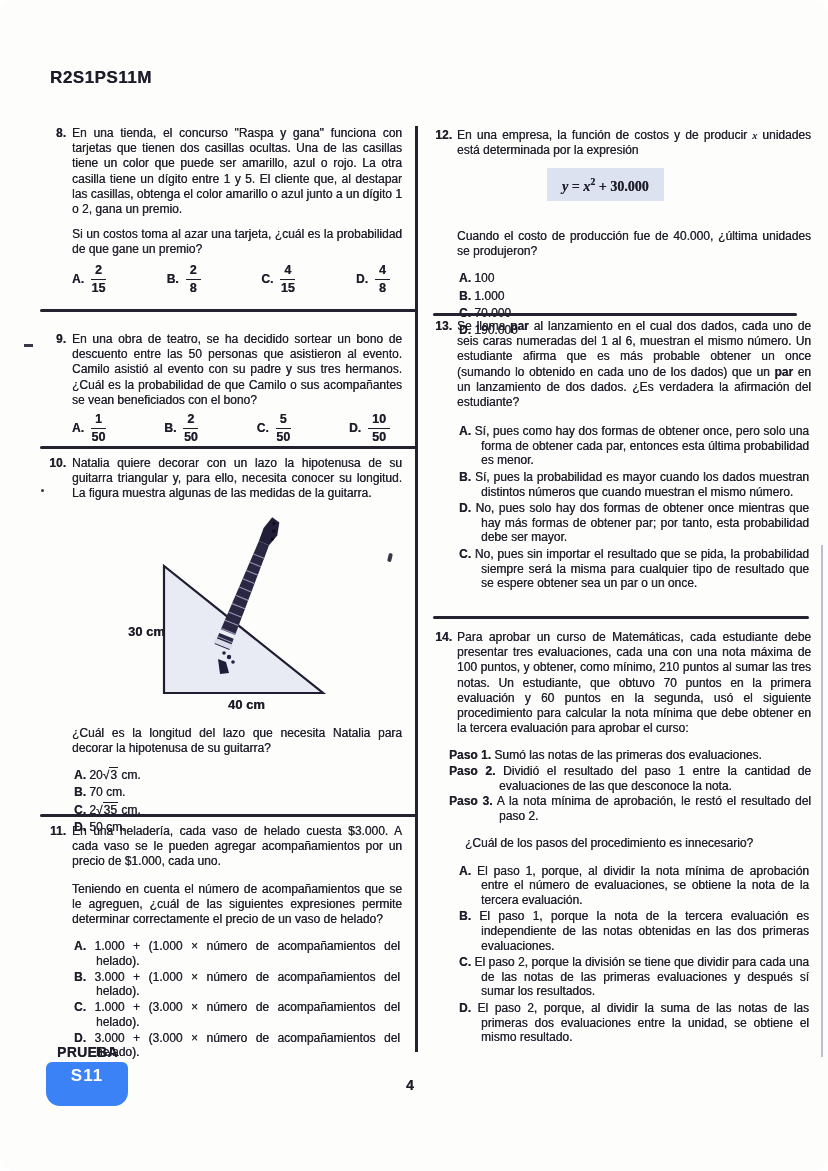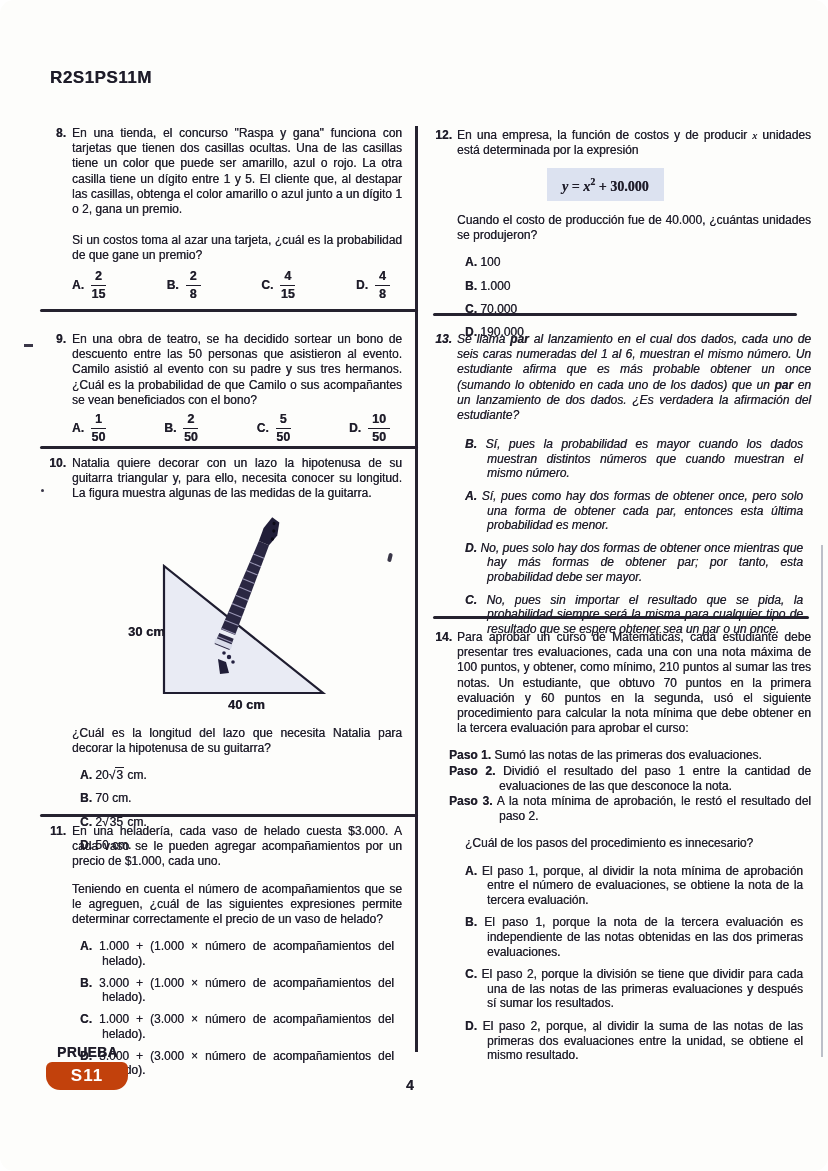"En una tienda, el concurso" p { margin-bottom: 16px -> 10px }
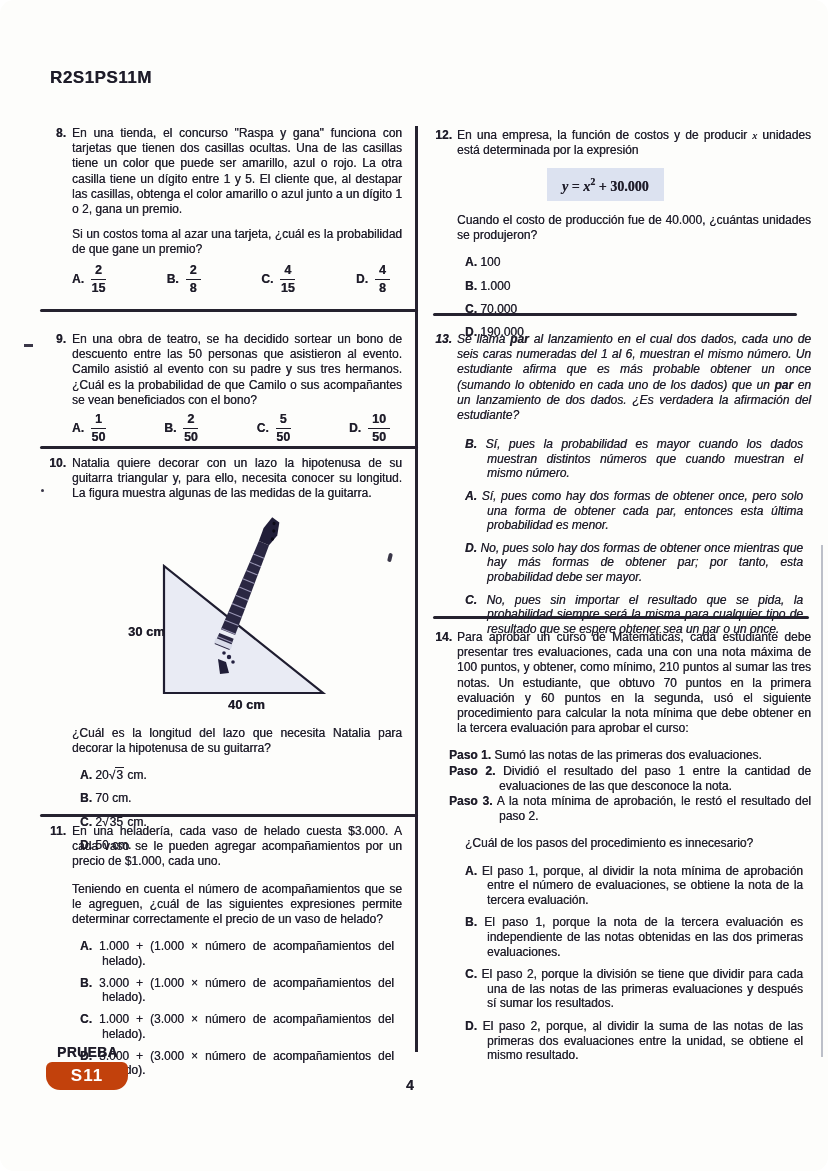"y = x2 + 30.000" .formula { margin: 0 0 12px 90px -> 0 0 28px 90px }
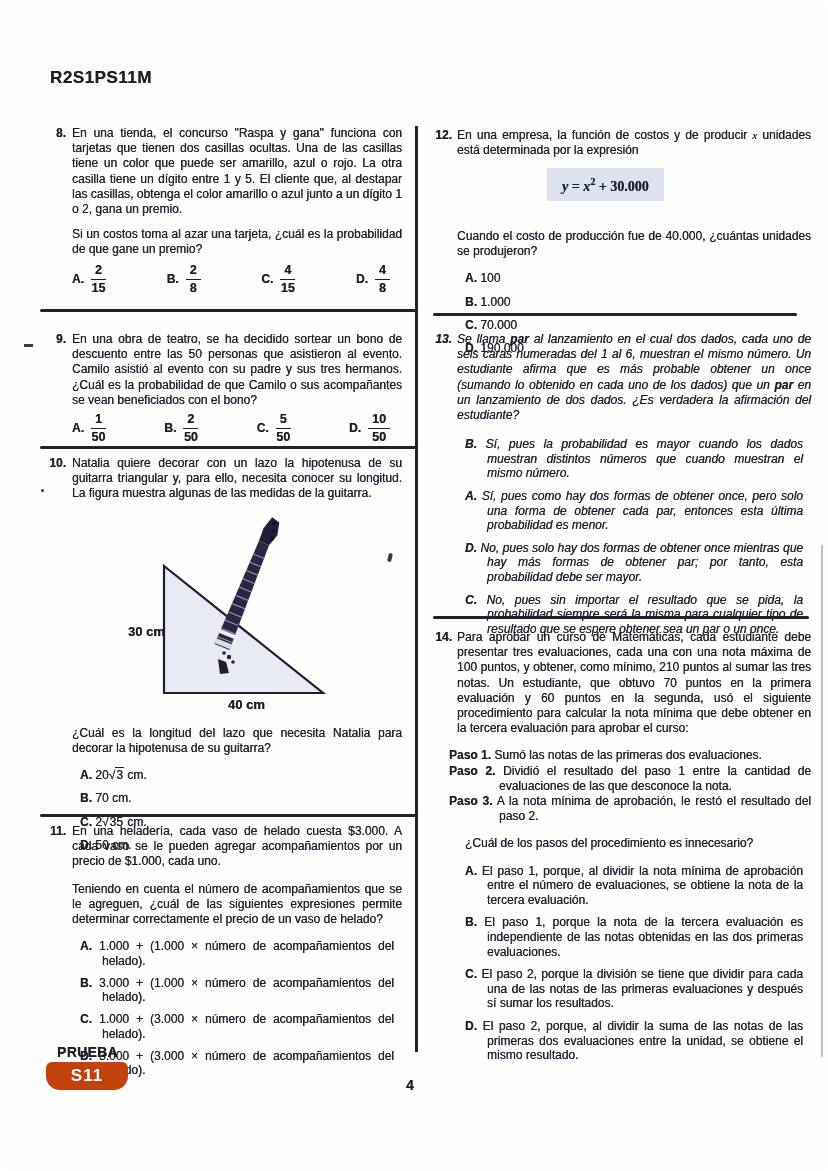"Cuando el costo de producción" p { text: cuántas -> última }
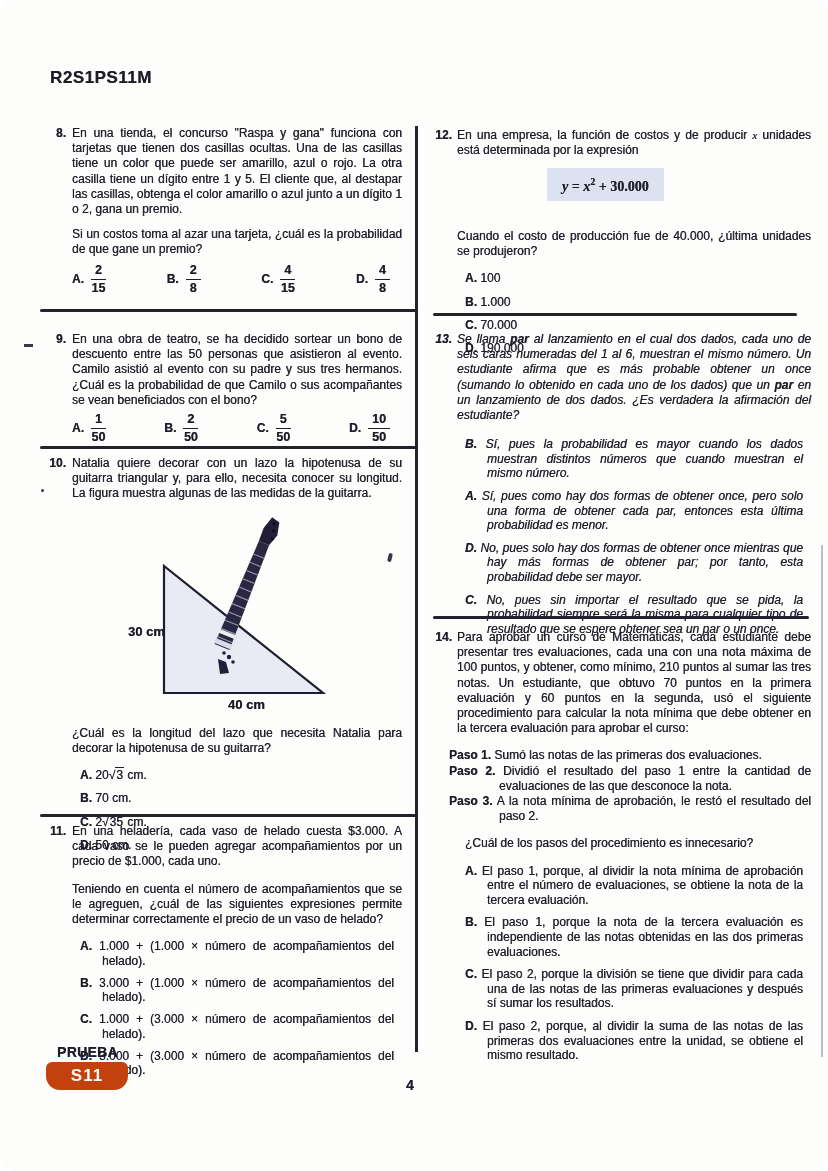"A. 100" .opt { margin: 8px -> 2px }
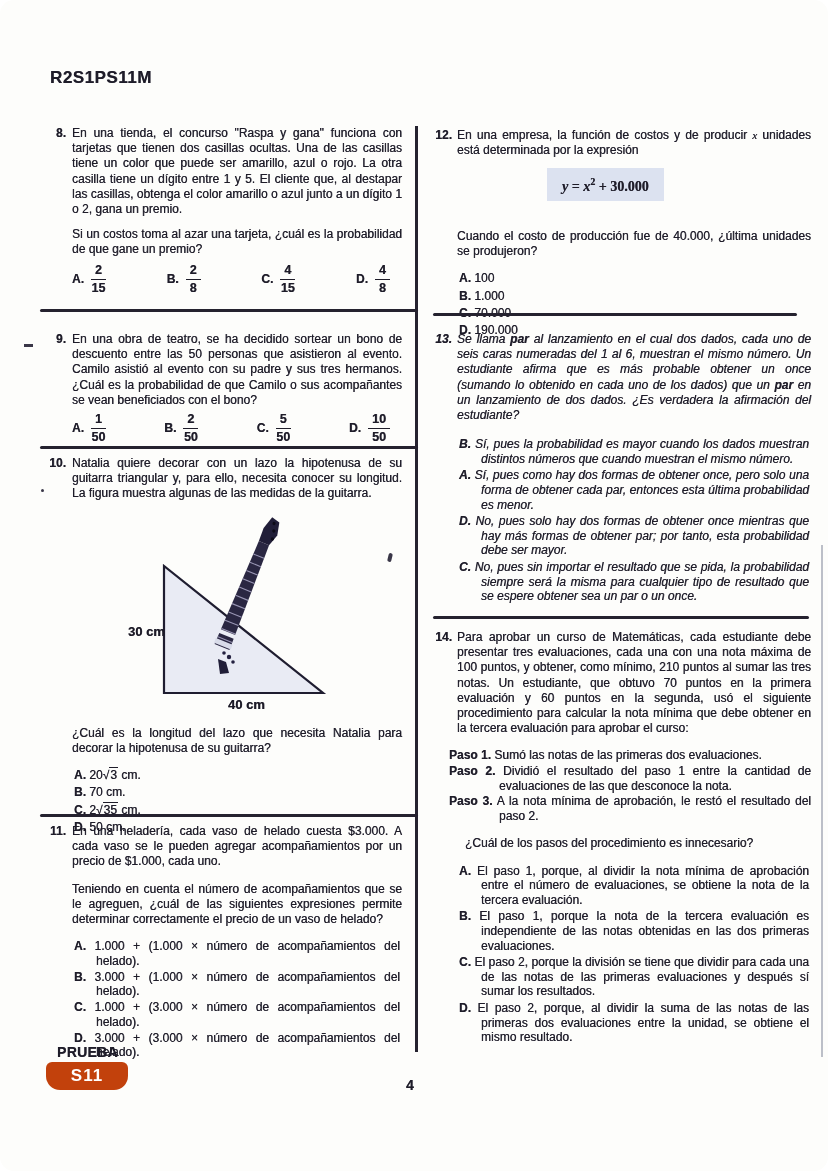"13." div.q { font-style: italic -> none; top: 332px -> 319px }
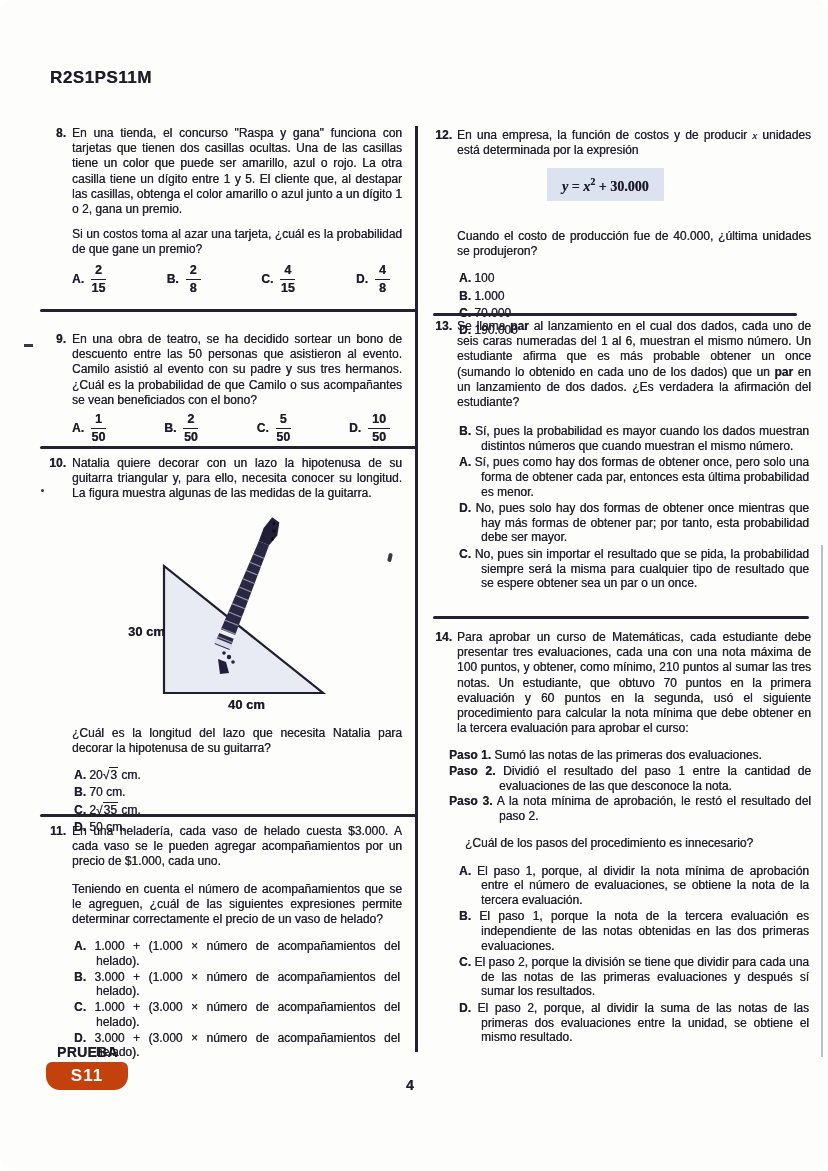"B. Sí, pues la probabilidad" li.opt { order: before "A. Sí, pues como hay" -> after "A. Sí, pues como hay" }
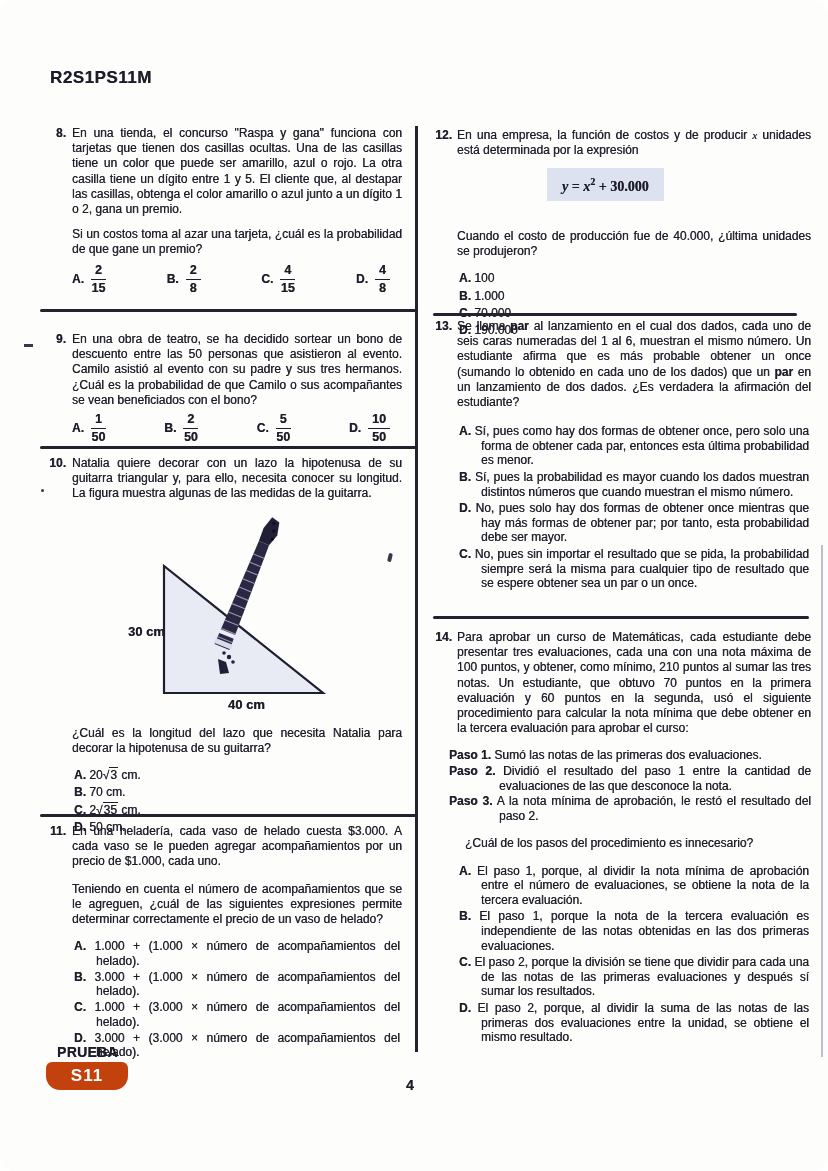"S11" .badge { background: #c2410c -> #3b82f6; height: 28px -> 44px }
